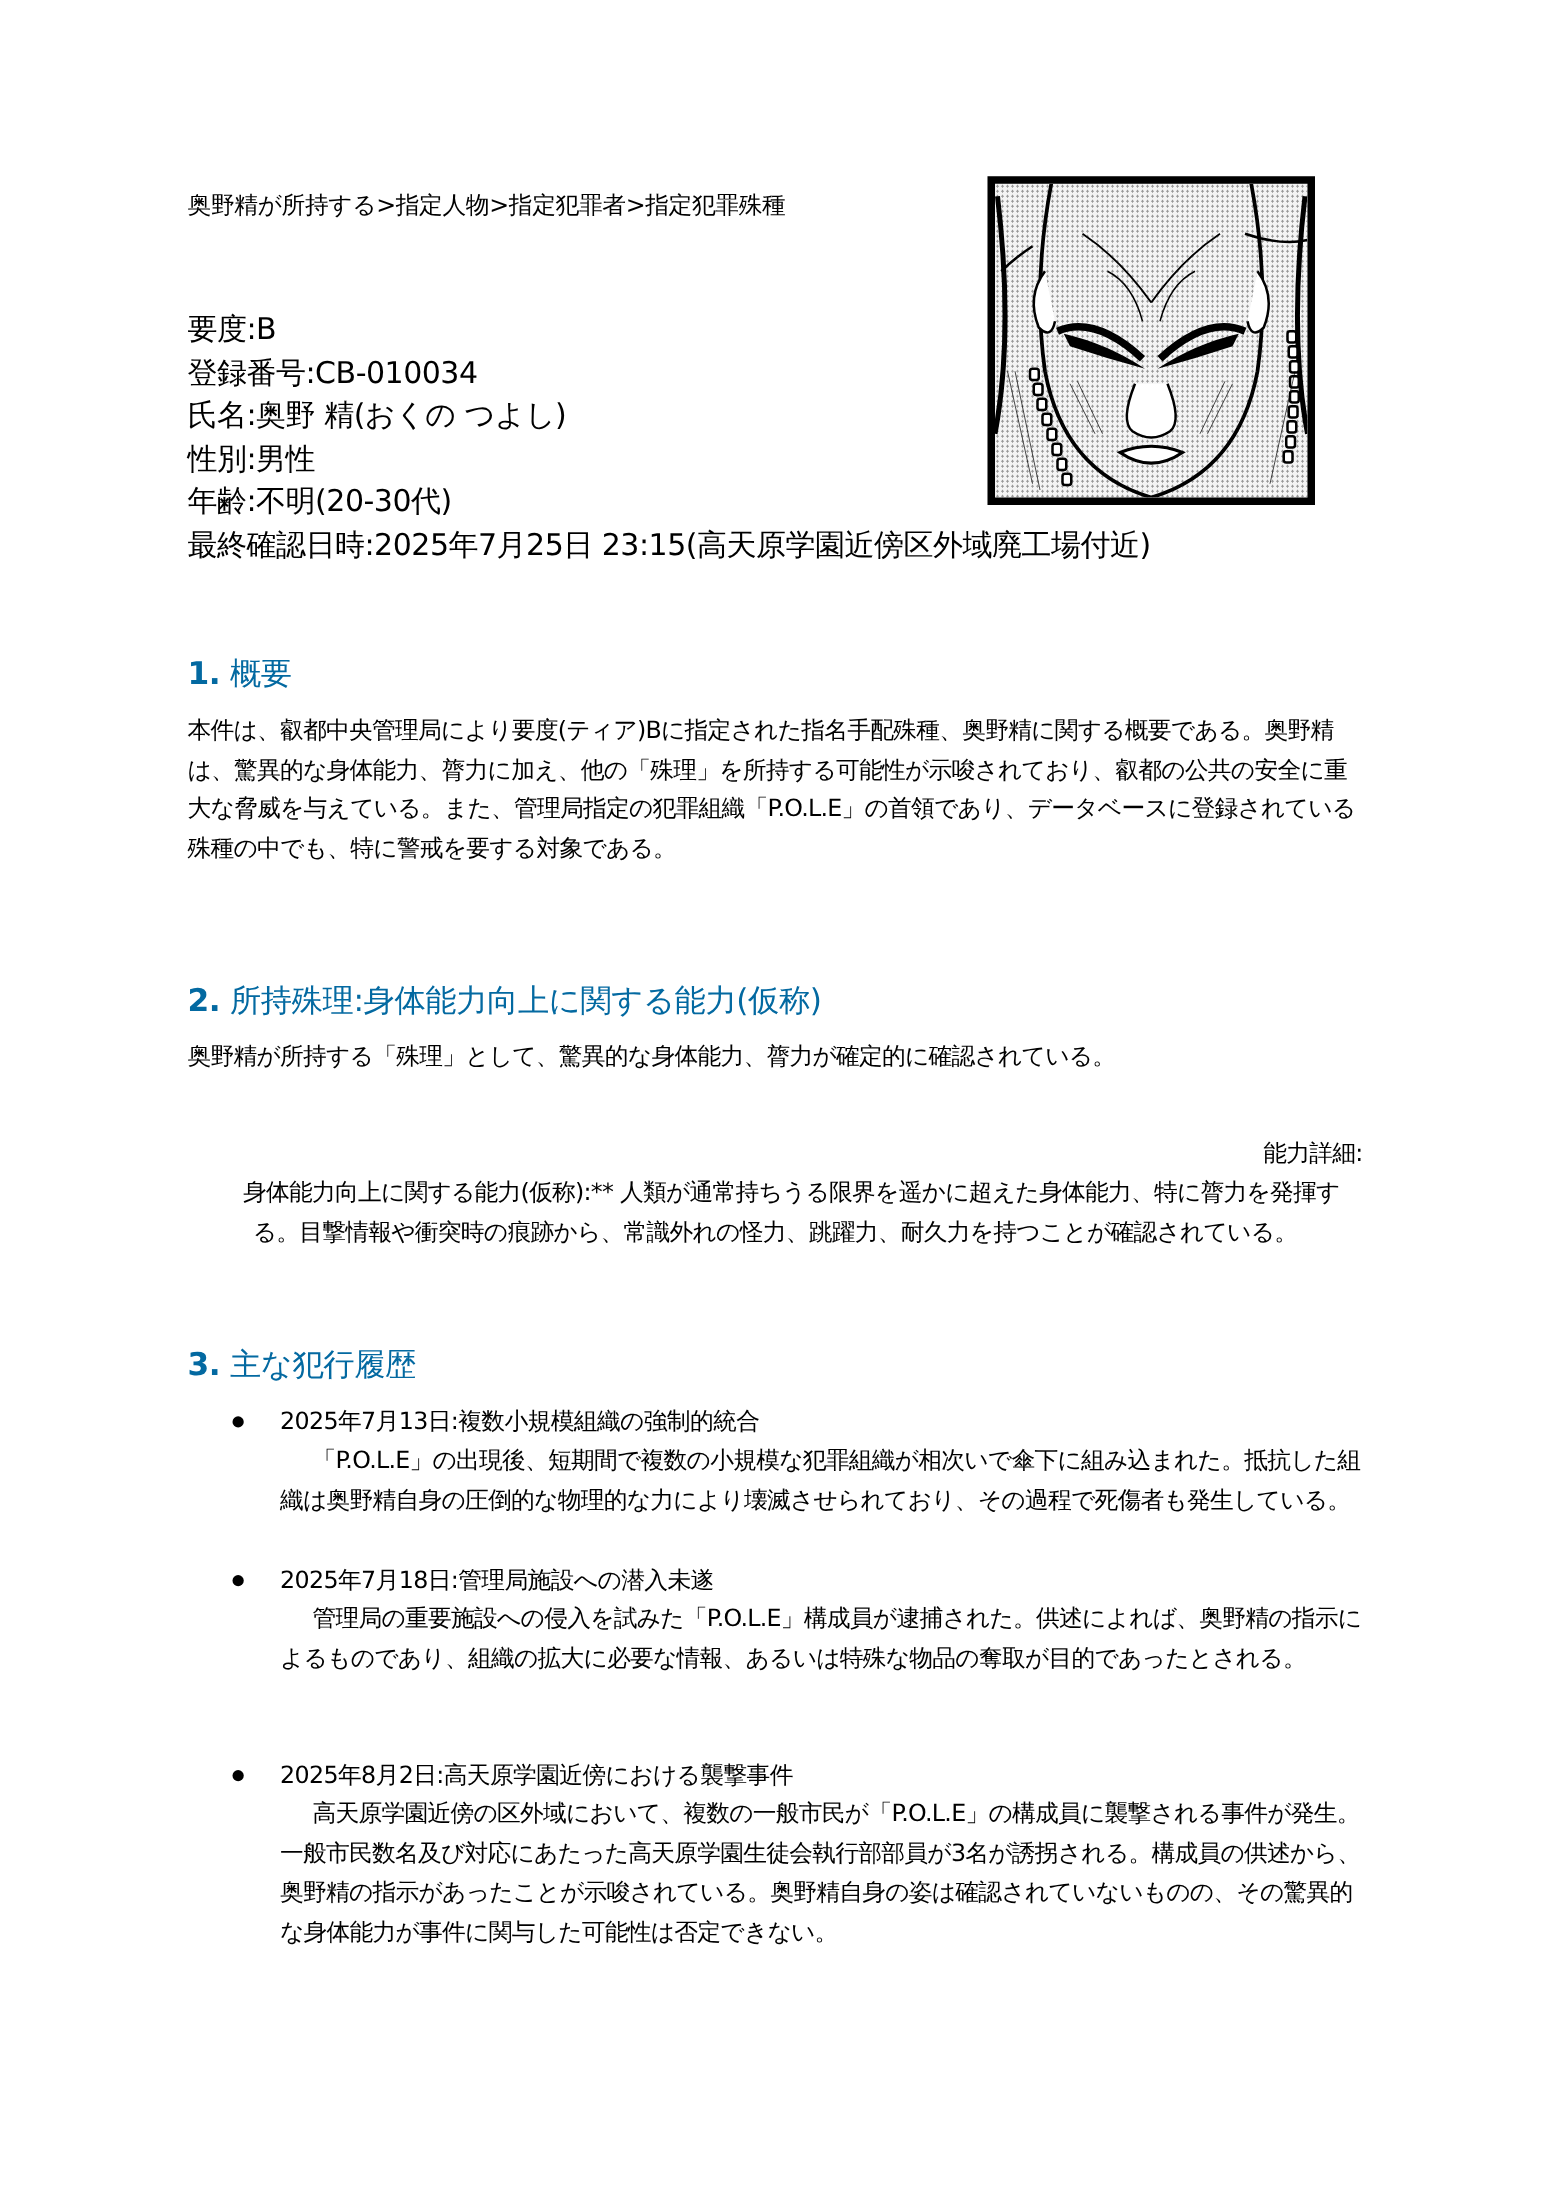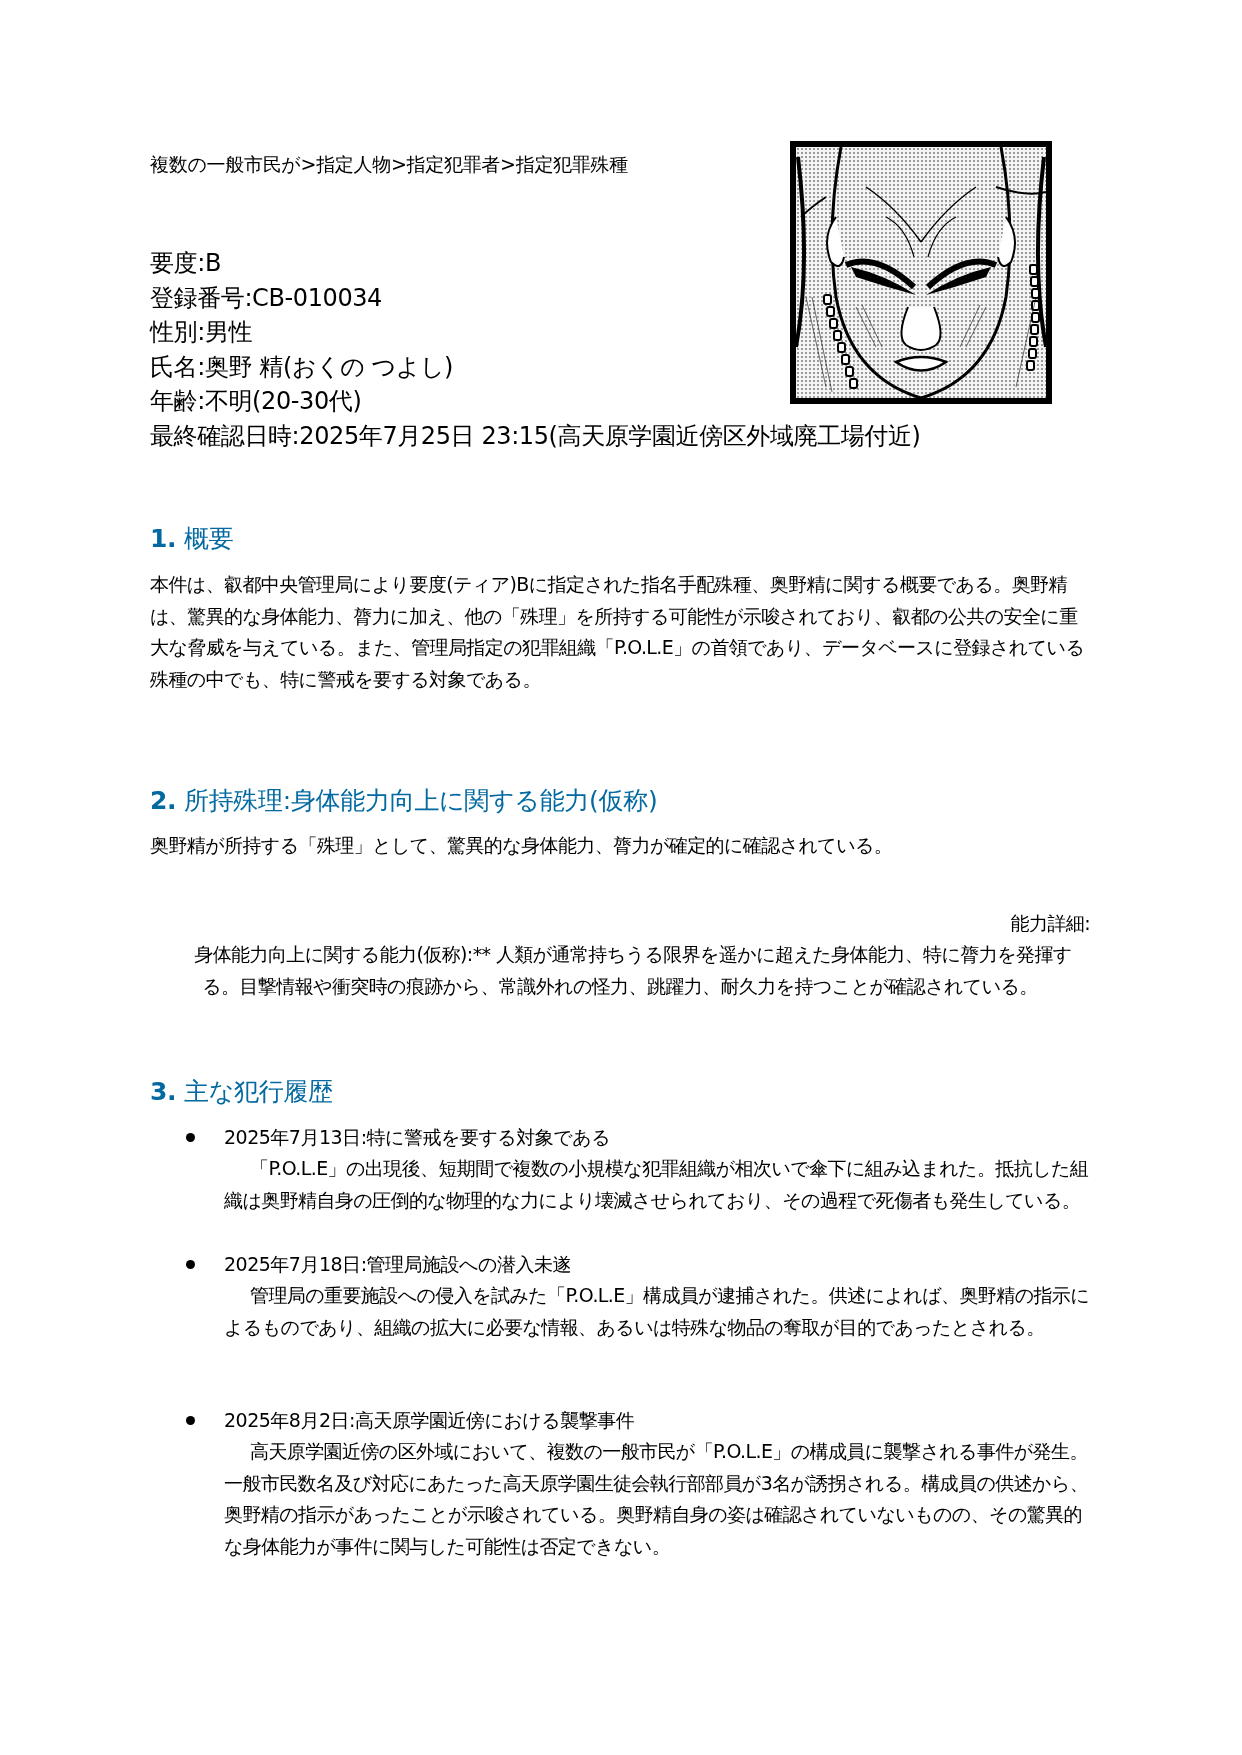"複数の一般市民が" span { text: 複数の一般市民が -> 奥野精が所持する }
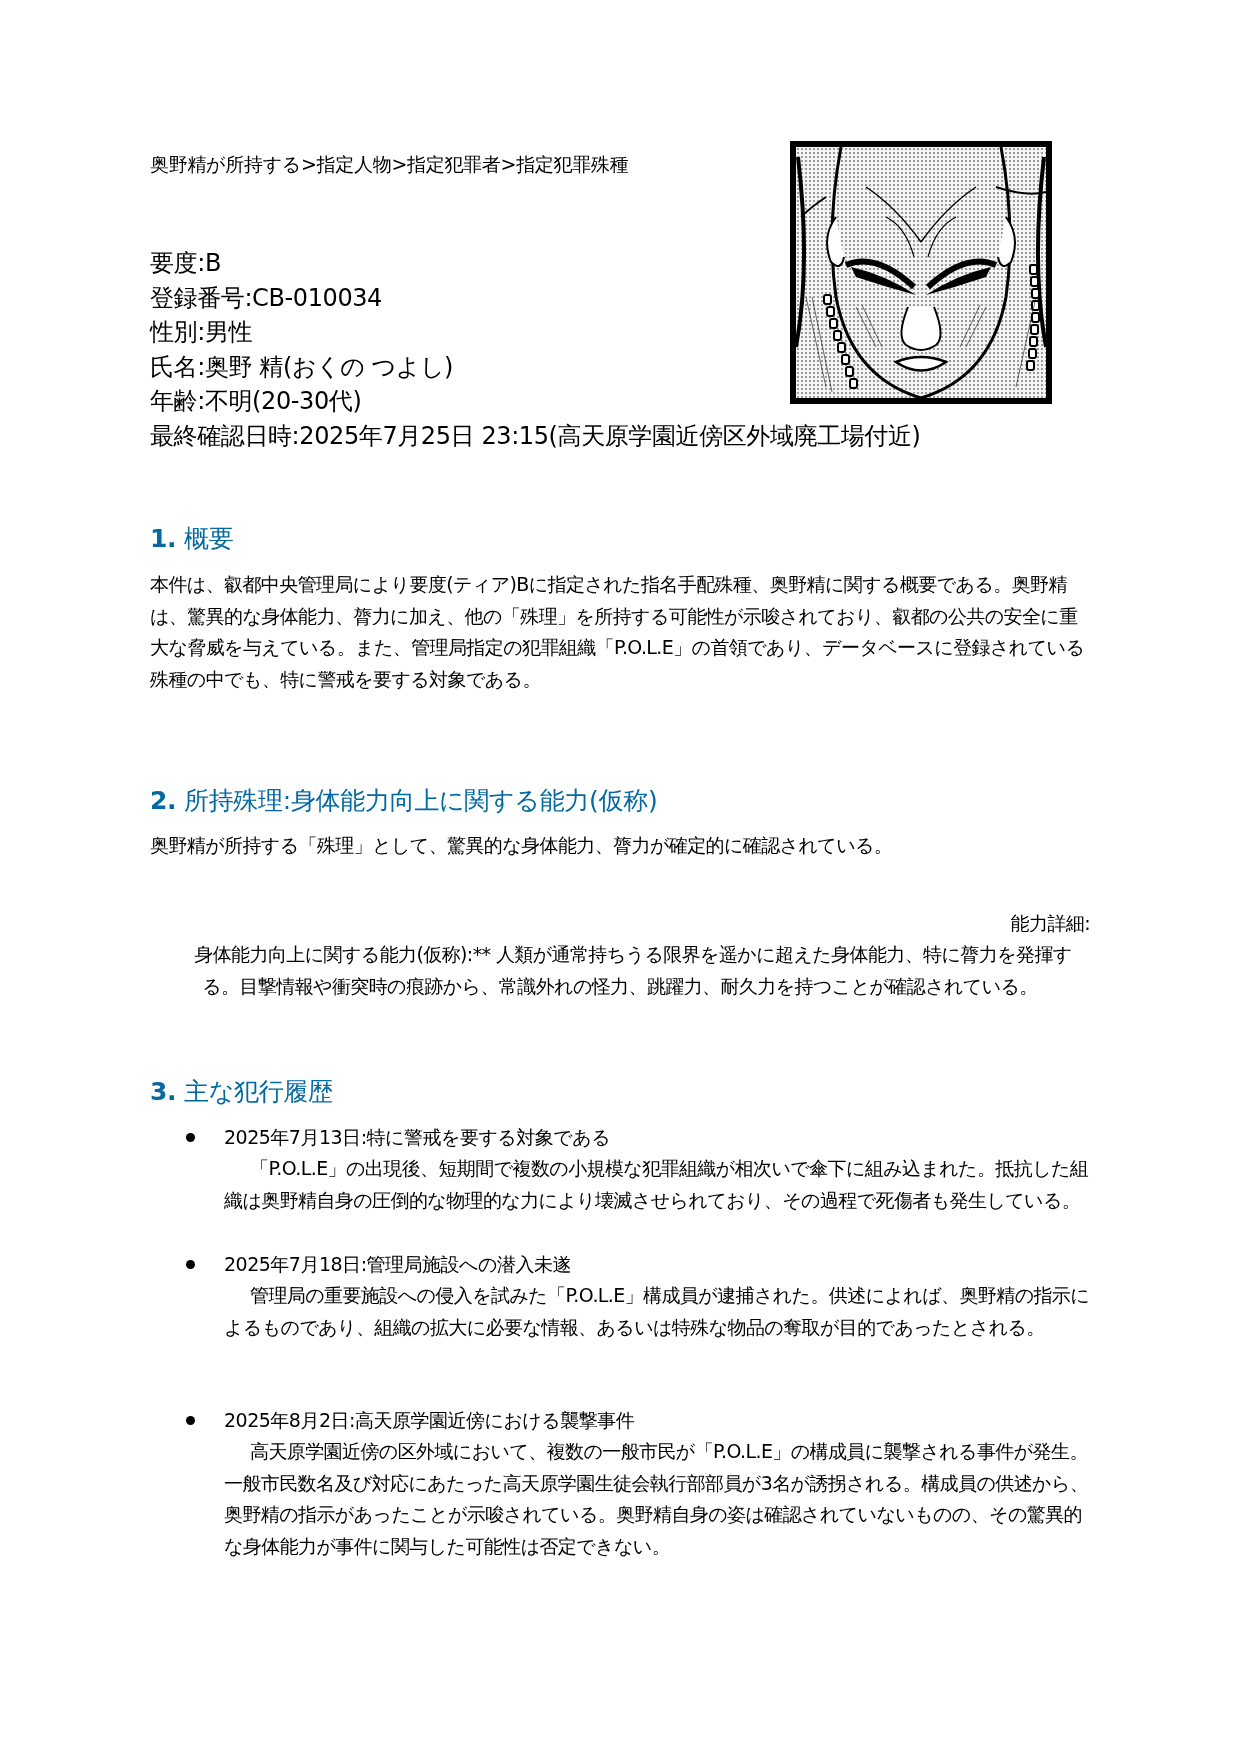"性別:男性" div.row { order: before "氏名:奥野 精(おくの つよし)" -> after "氏名:奥野 精(おくの つよし)" }
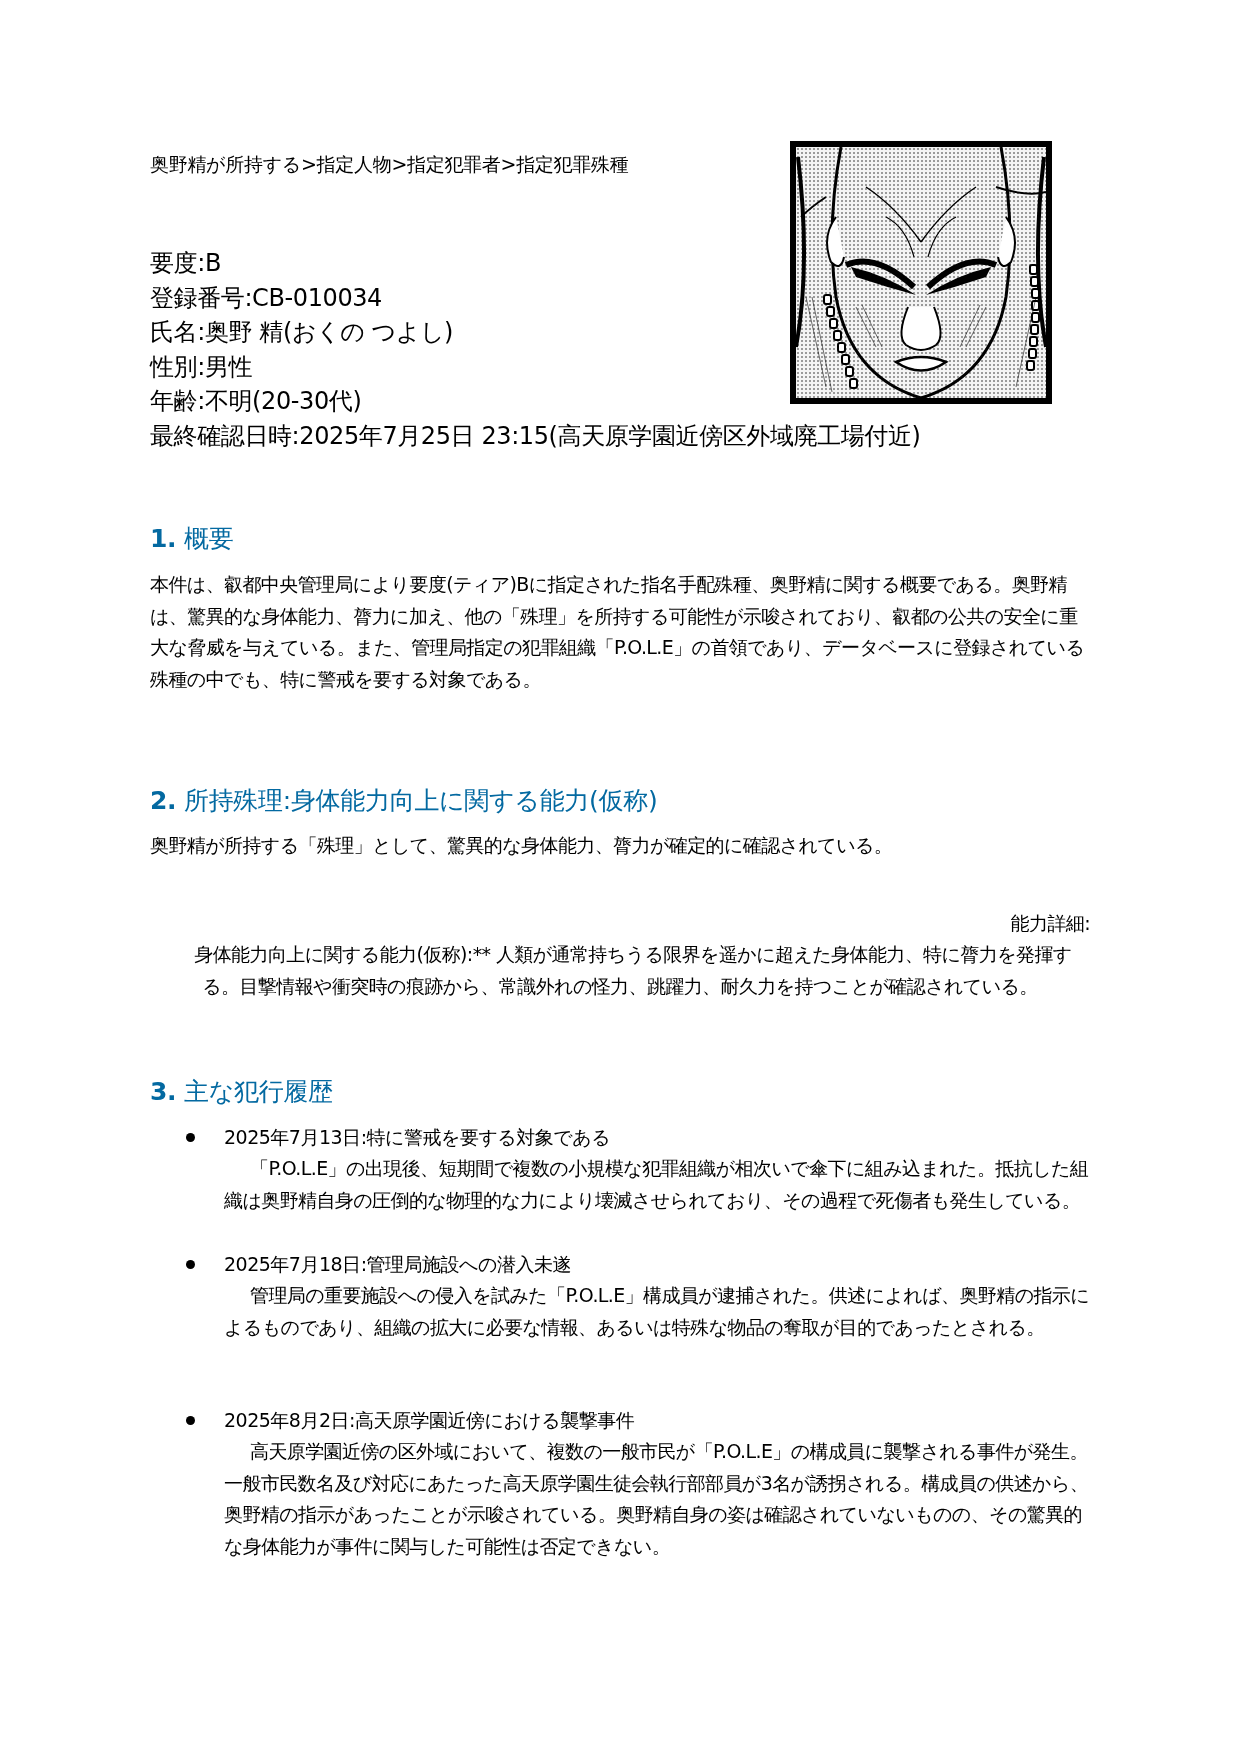":特に警戒を要する対象である" span { text: :特に警戒を要する対象である -> :複数小規模組織の強制的統合 }
